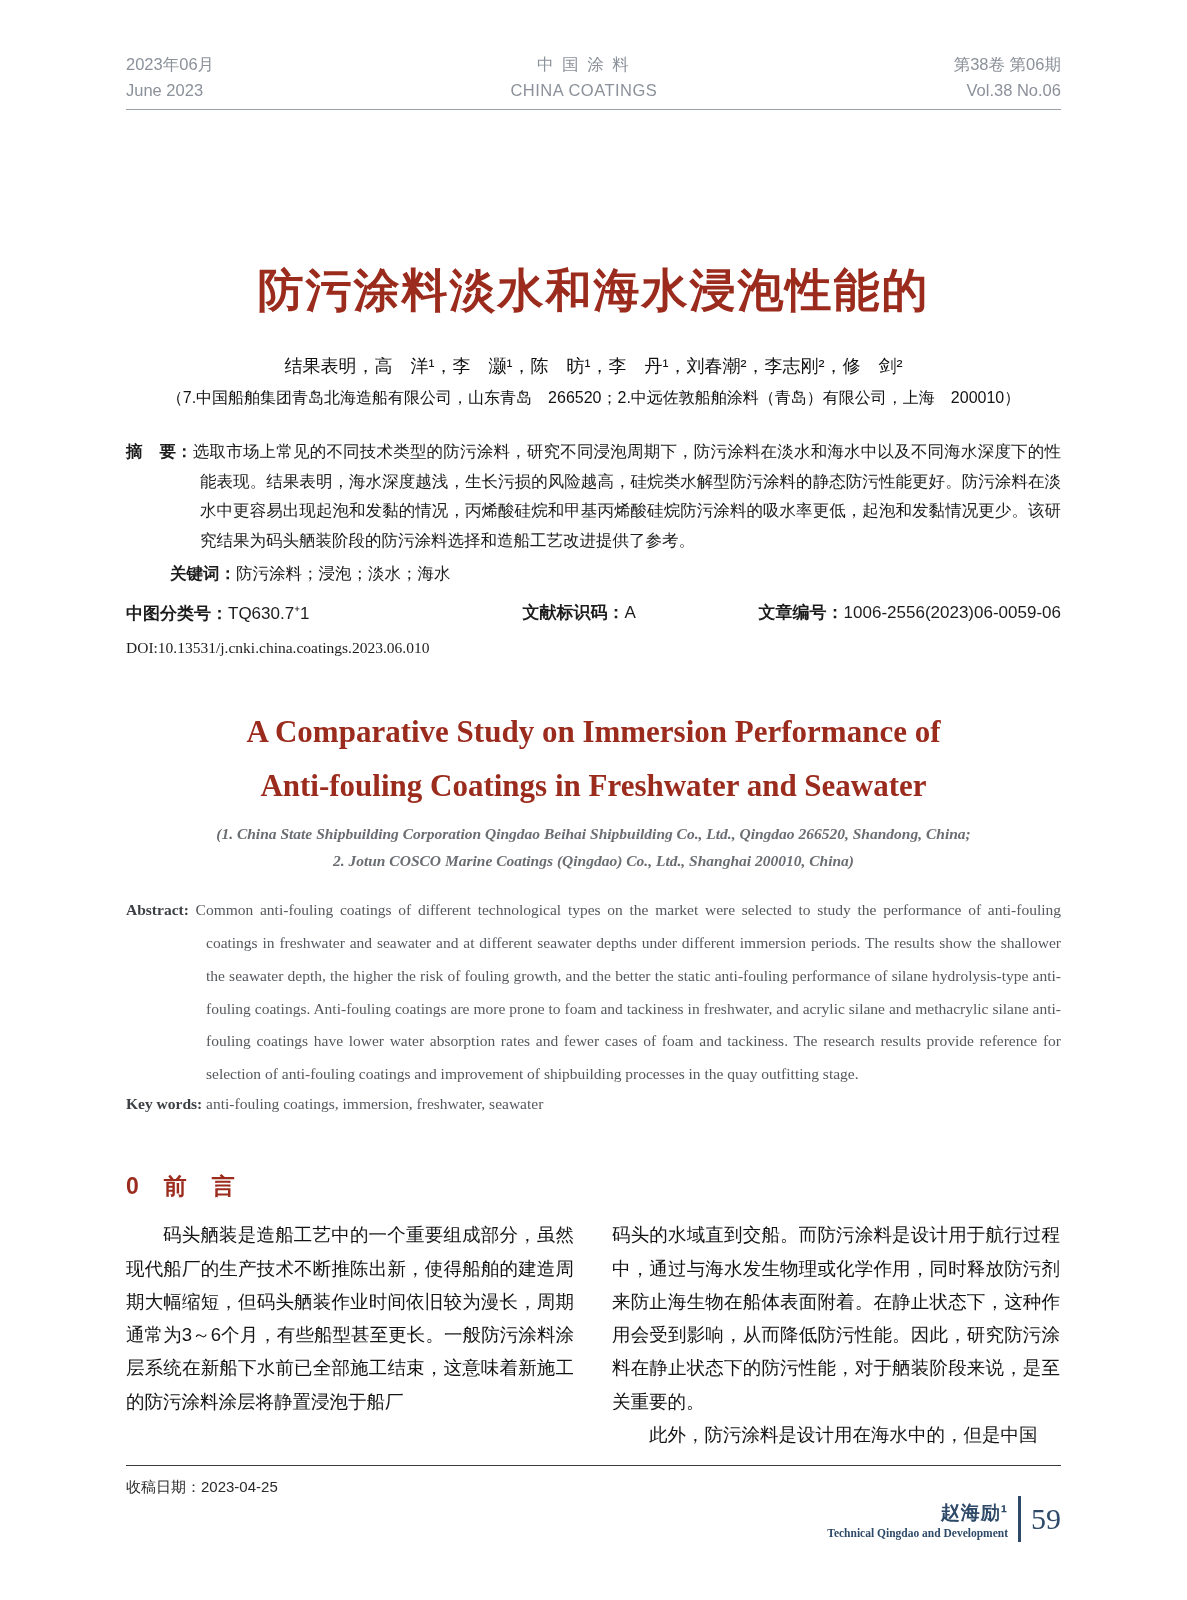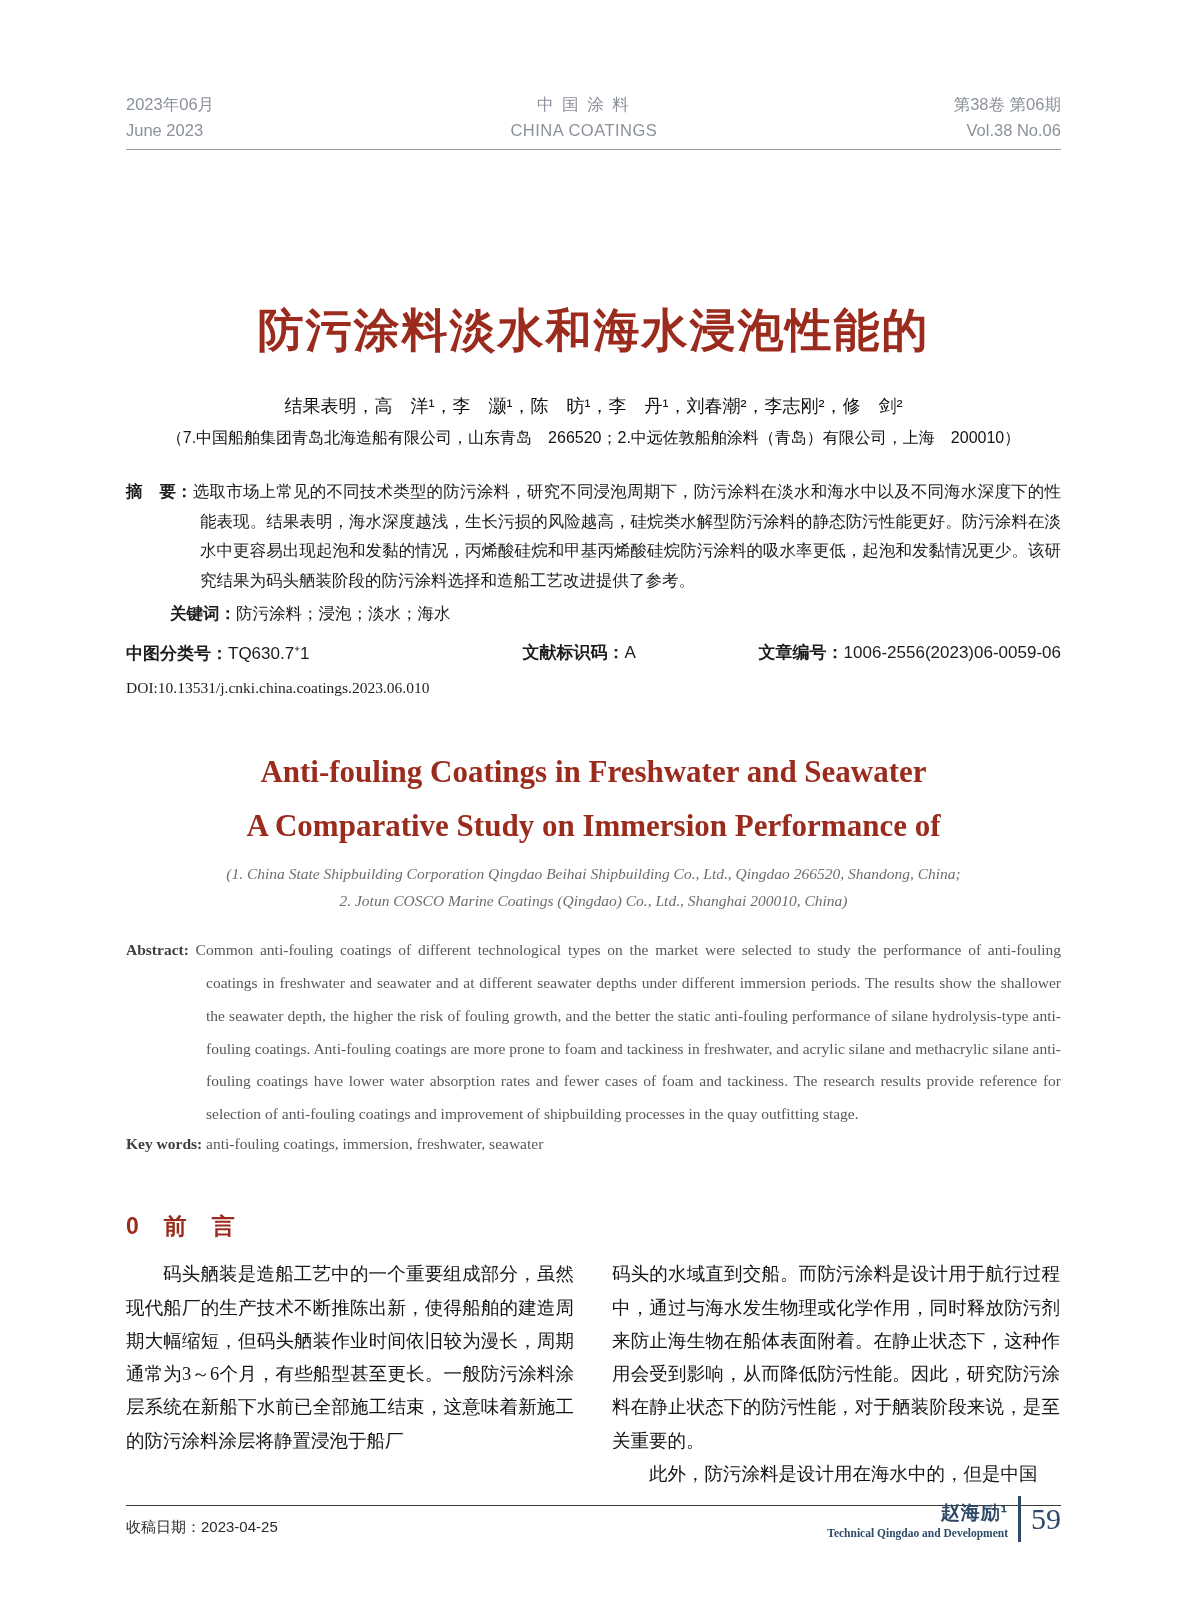"2023年06月" .jheader { margin-top: 40px -> none }
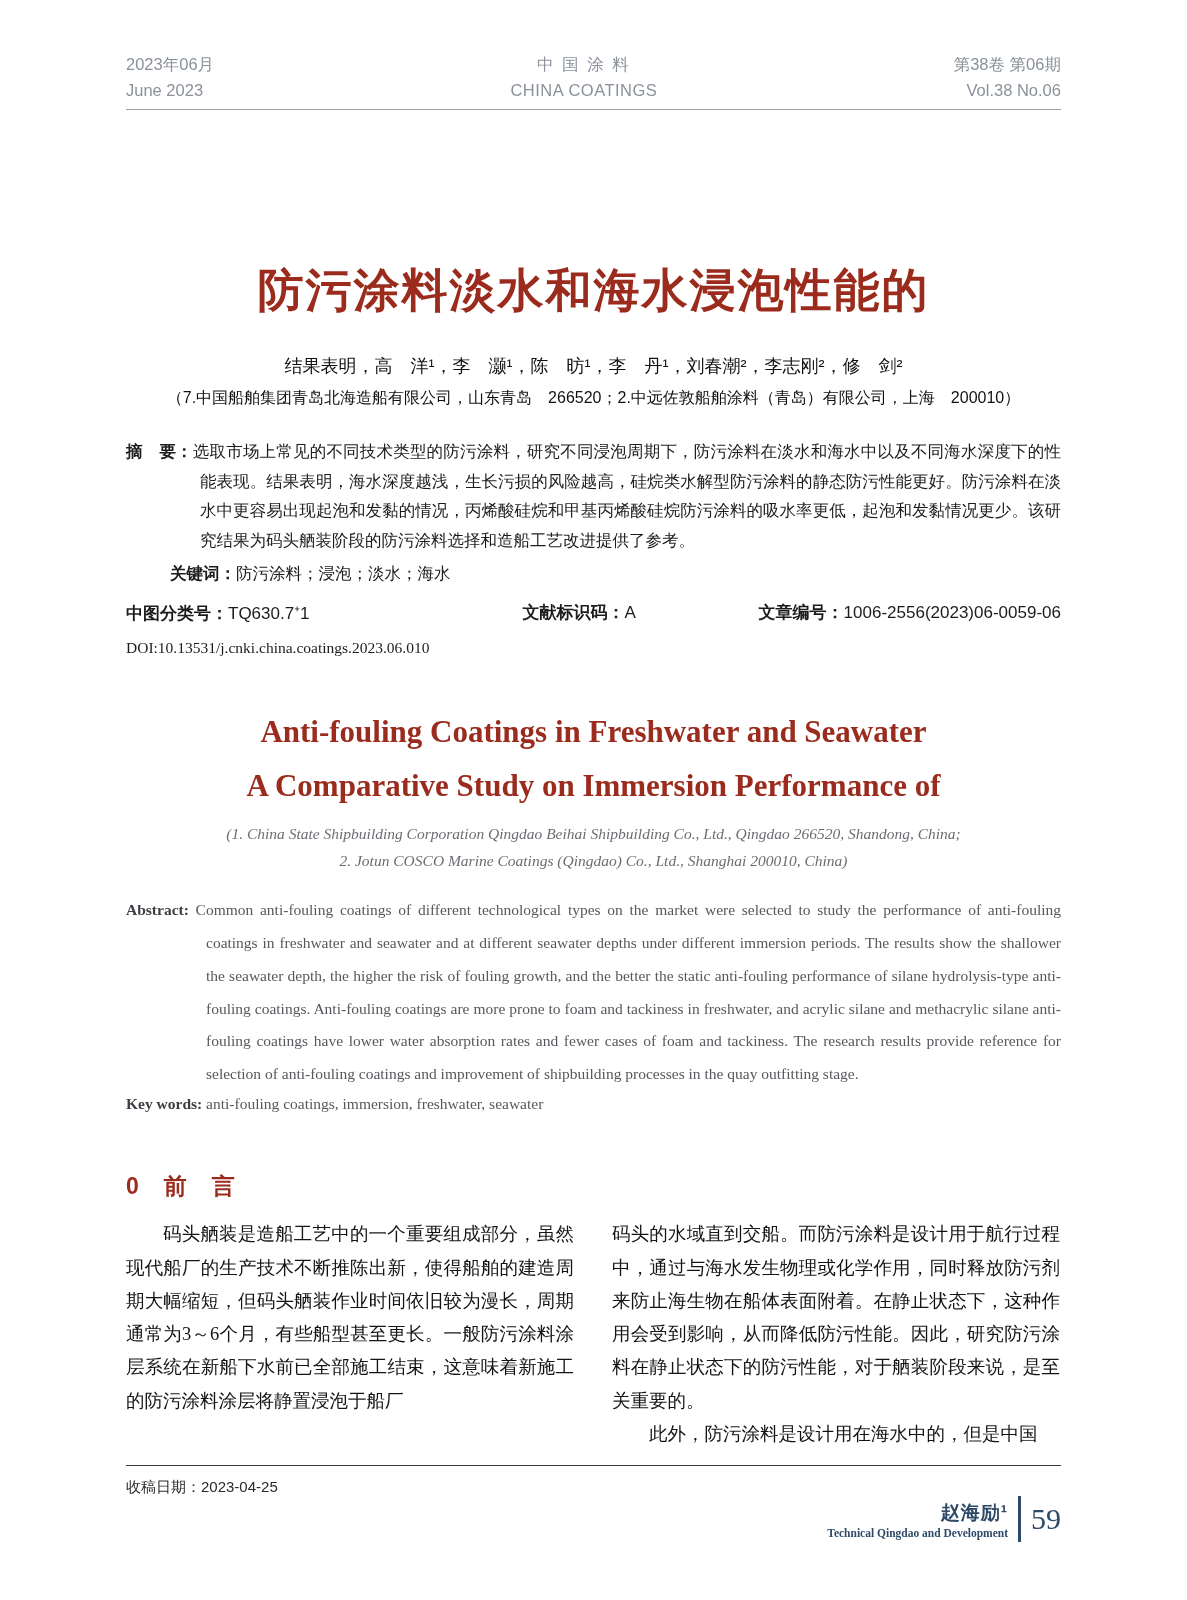"Anti-fouling Coatings in Freshwater and" div { order: before "A Comparative Study on Immersion" -> after "A Comparative Study on Immersion" }
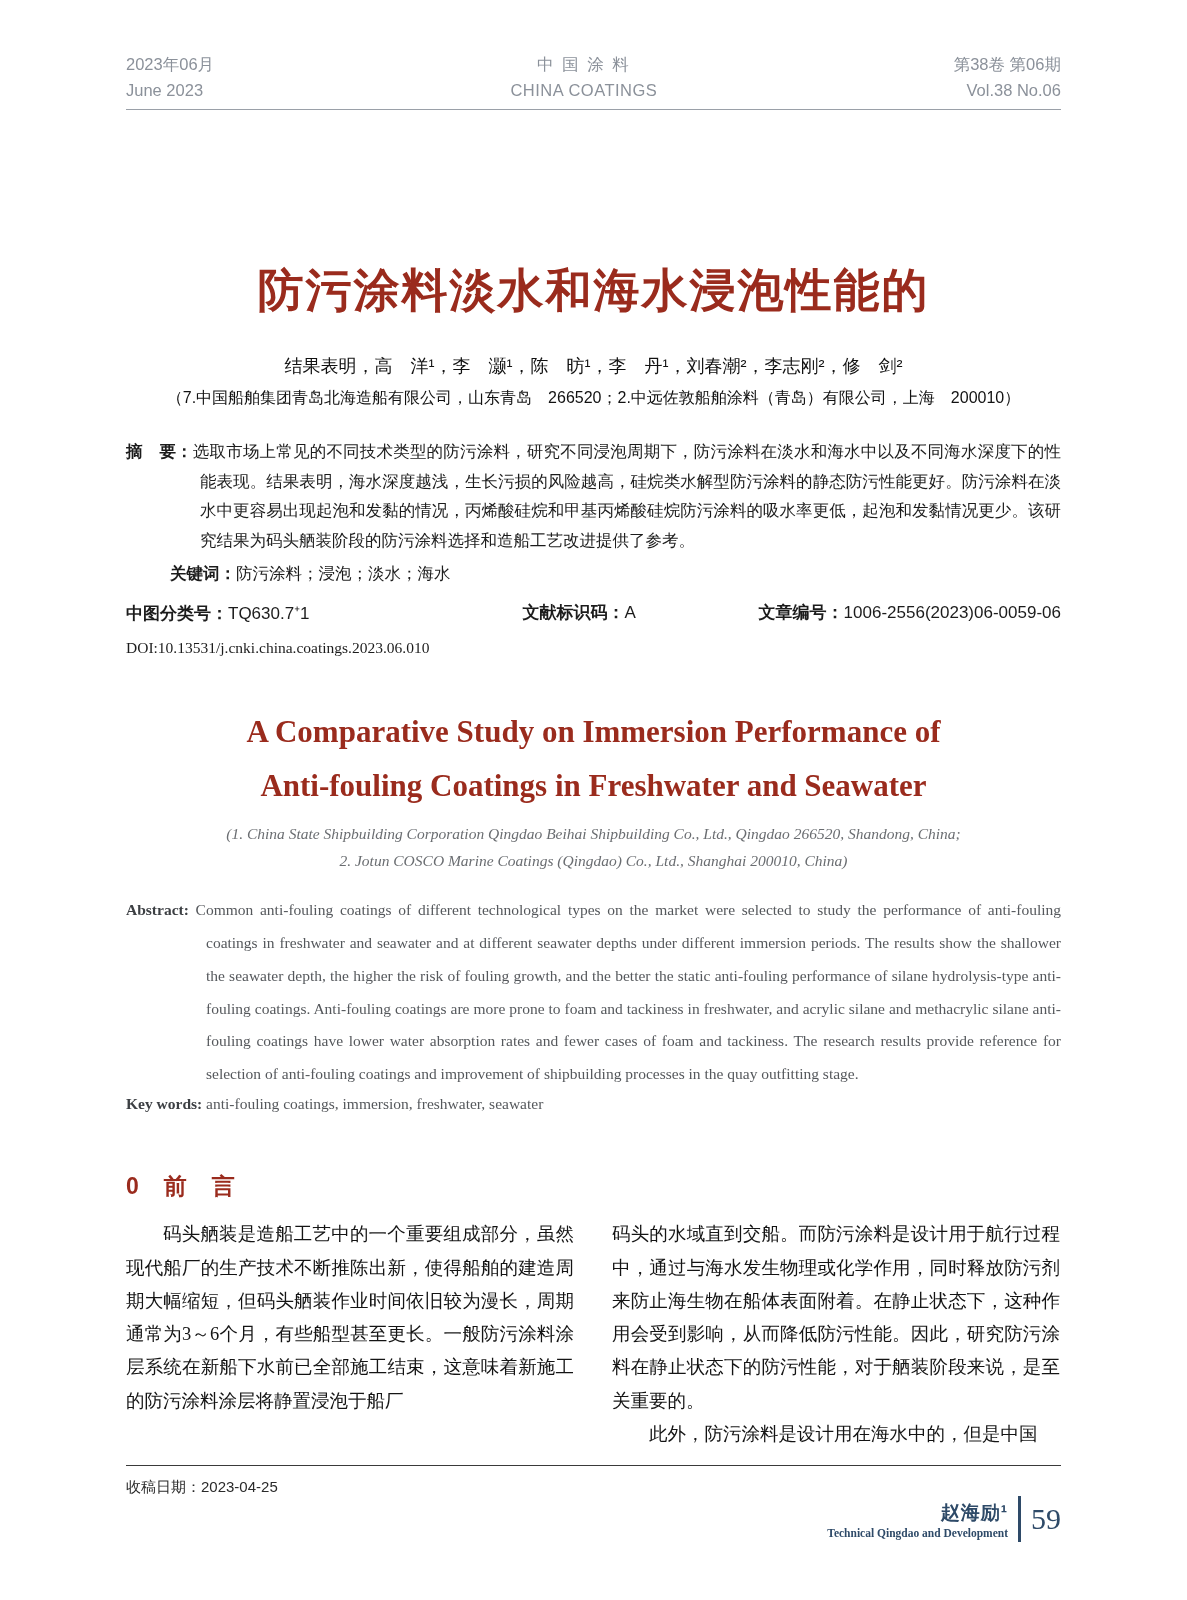"(1. China State Shipbuilding Corporation" .affil-en { font-weight: none -> bold }
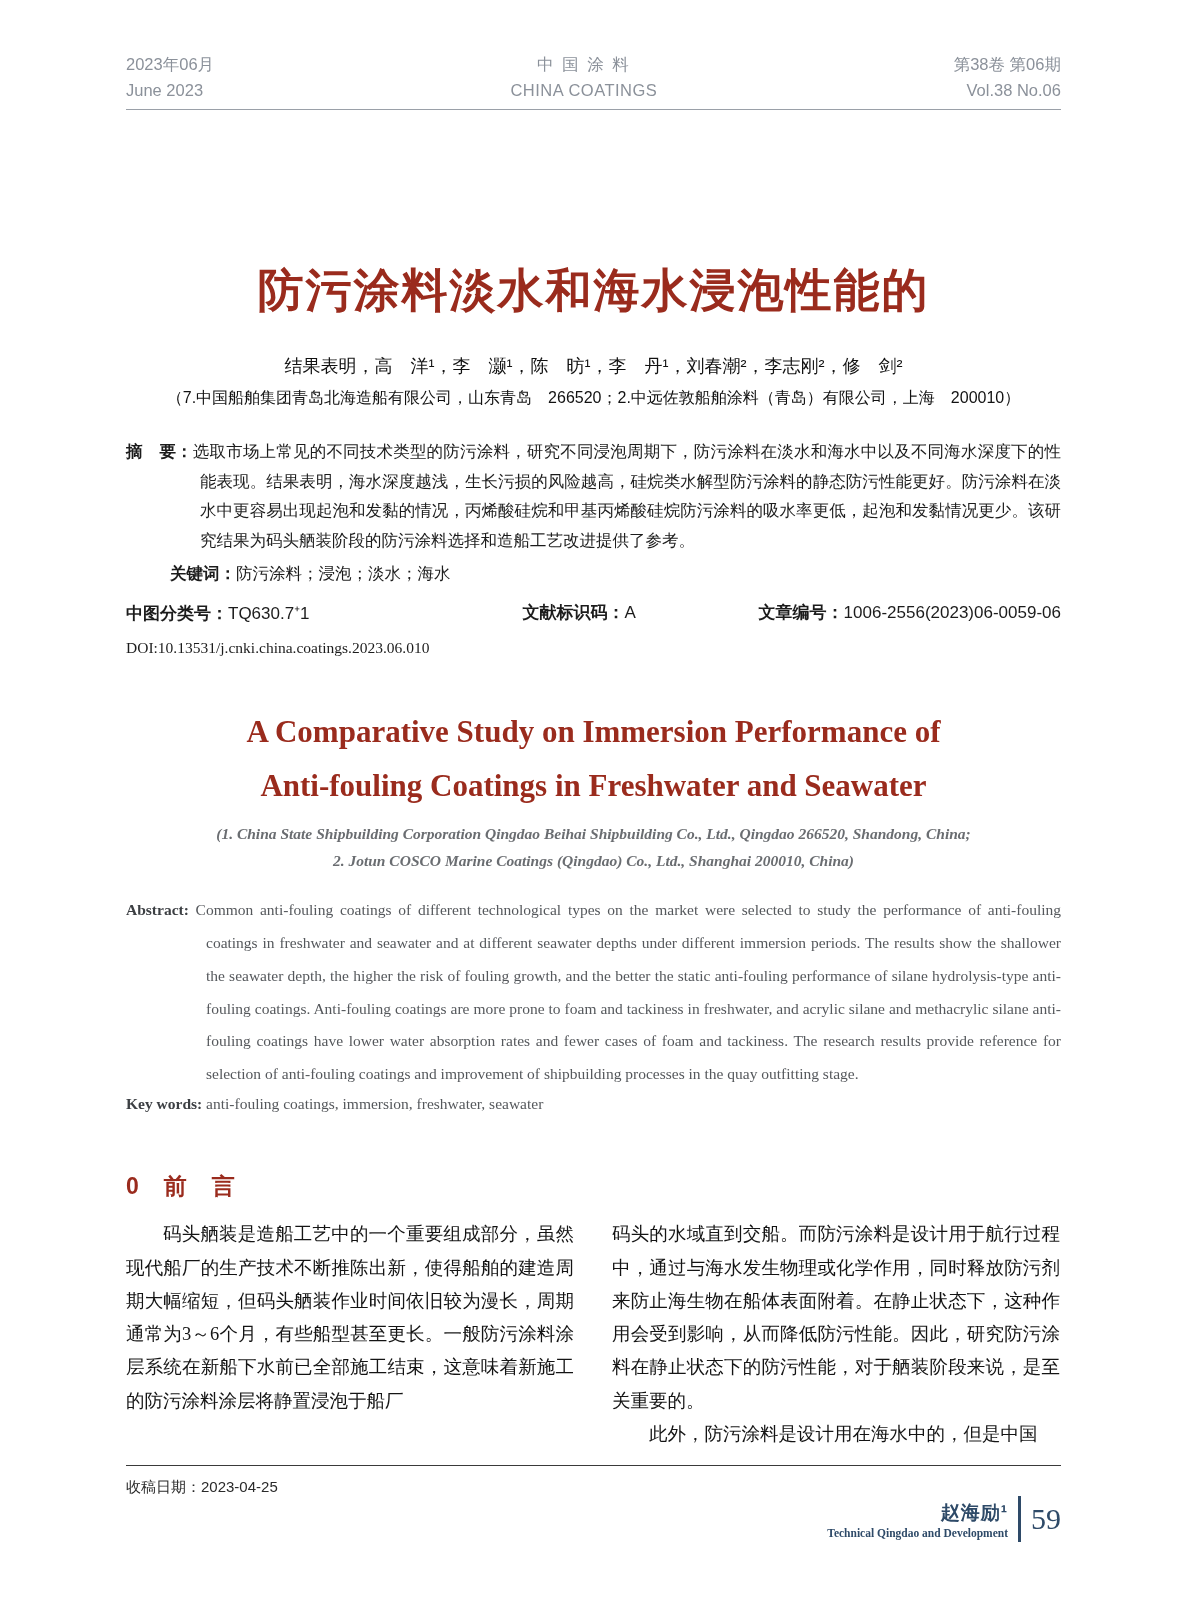"码头舾装是造船工艺中的一个重要组成部分，虽然现代船厂的生产技术不断推陈出新，使得" .colm p { font-family: Liberation Serif, serif -> Liberation Sans, sans-serif }
